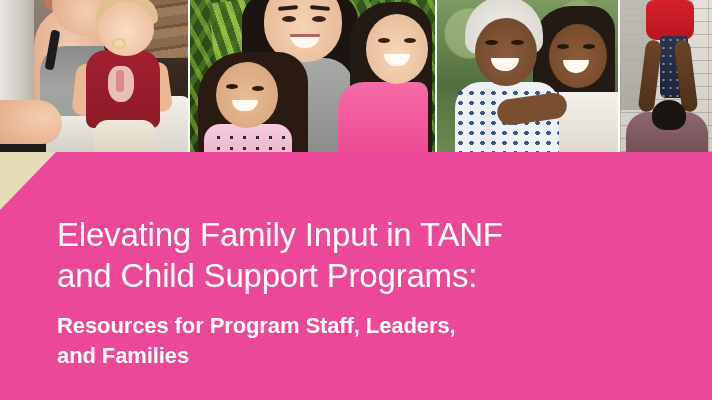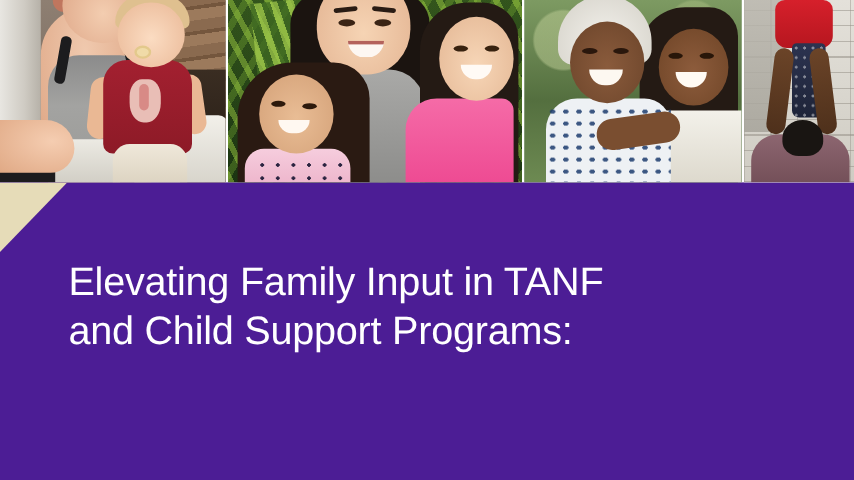"Elevating Family Input in TANF" #cover { background: #4c1d95 -> #ec4899 }
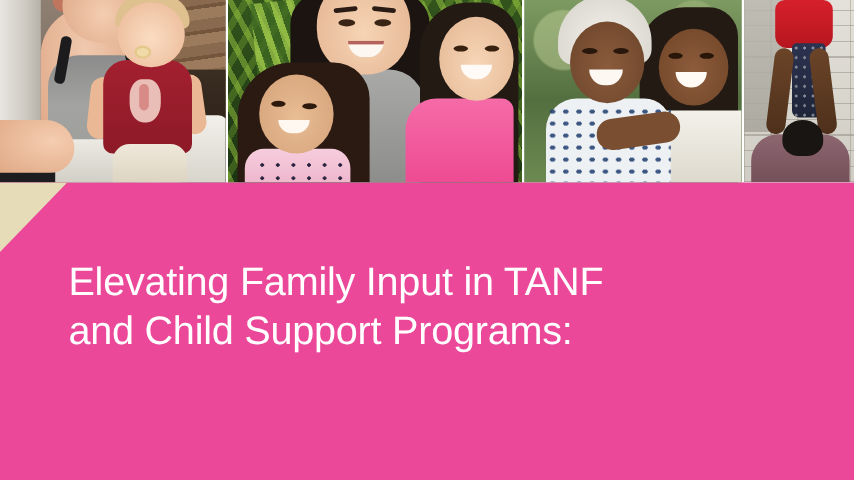"Resources for Program Staff, Leaders," div { html: none -> <div>Resources for Program Staff, Leaders, and Families</div> }
